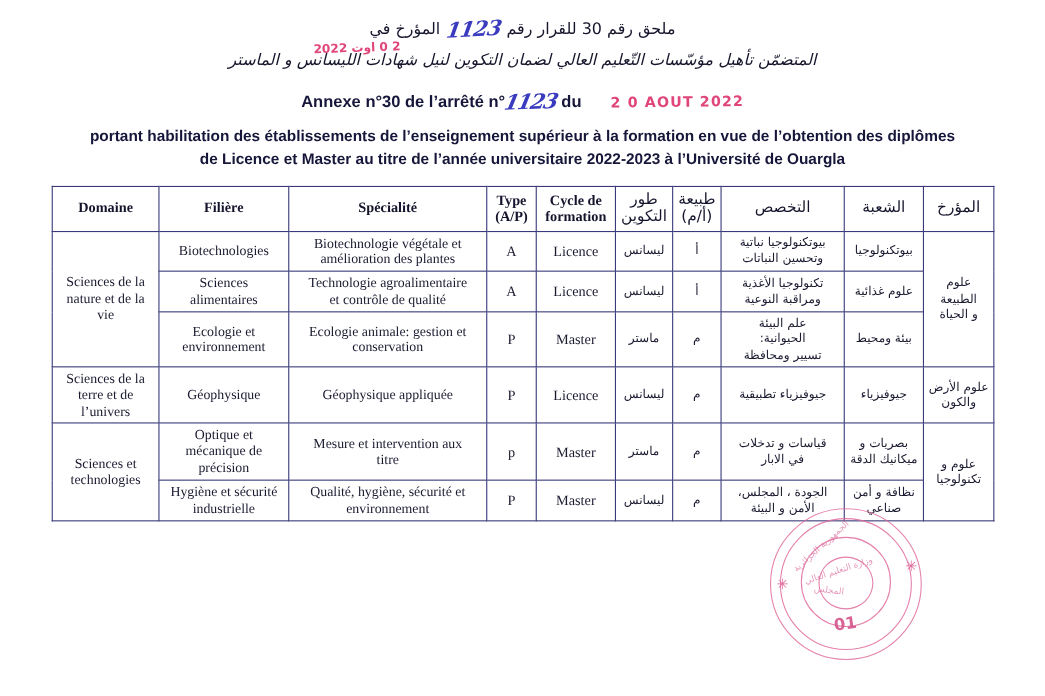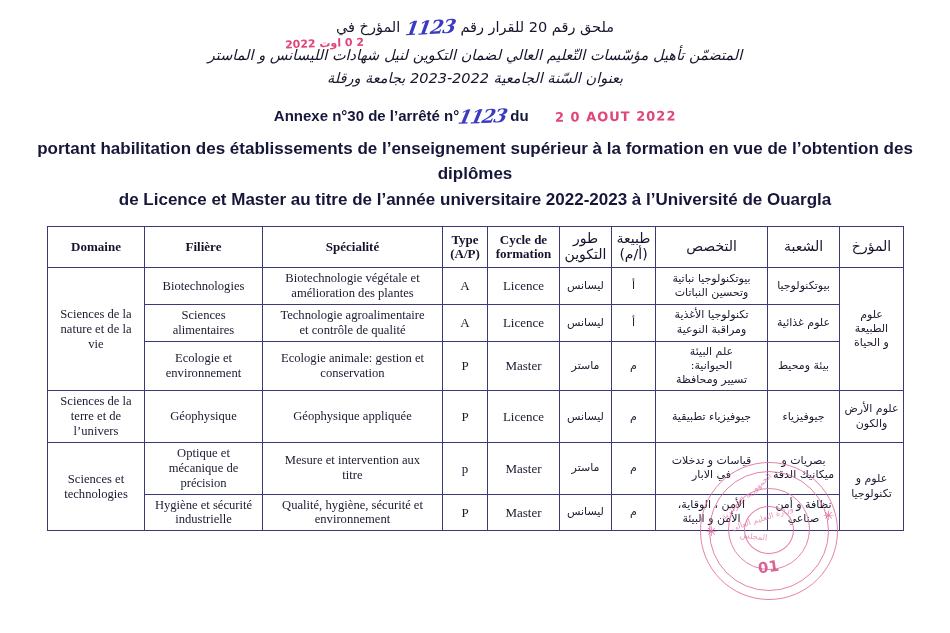"ملحق رقم 20 للقرار رقم" span { text: 20 -> 30 }
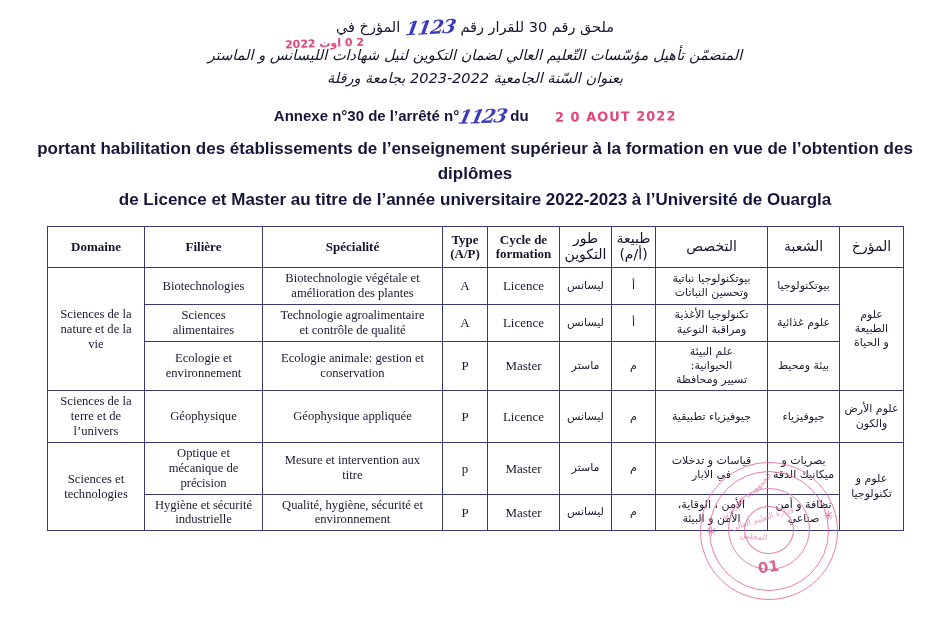"بعنوان السّنة الجامعية 2022-2023 بجامعة" div.ar-line { html: <div>بعنوان السّنة الجامعية 2022-2023 بجامعة ورقلة</div> -> none }
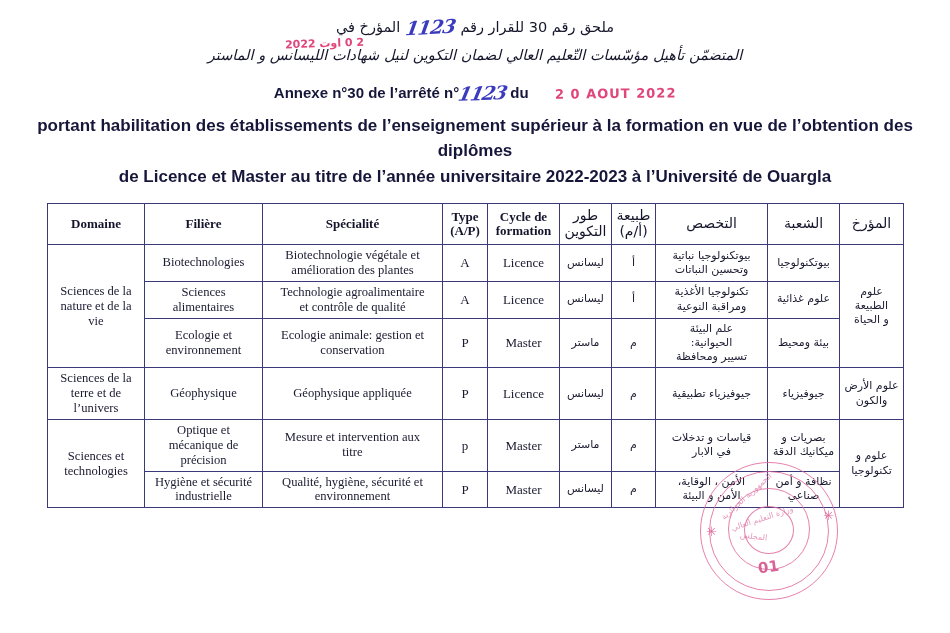"portant habilitation des établissements" .fr-sub { font-size: 17px -> 14px }
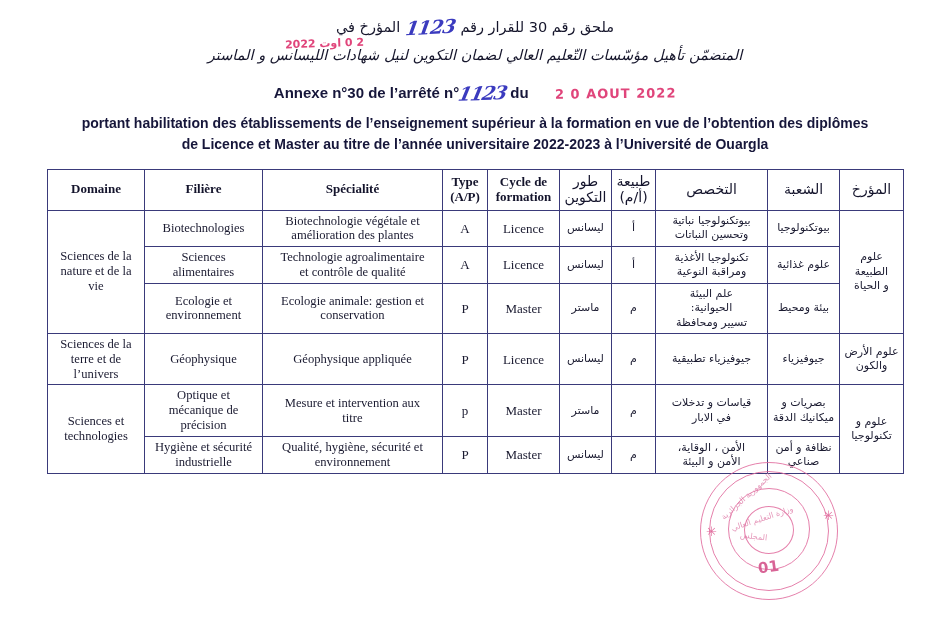"الأمن ، الوقاية،" div { text: الأمن ، الوقاية -> الجودة ، المجلس }
